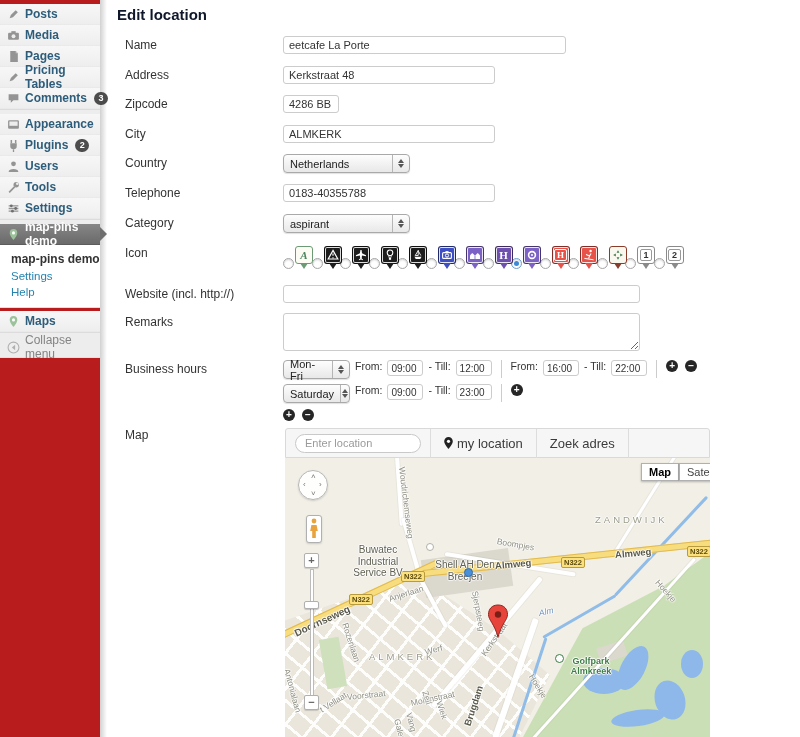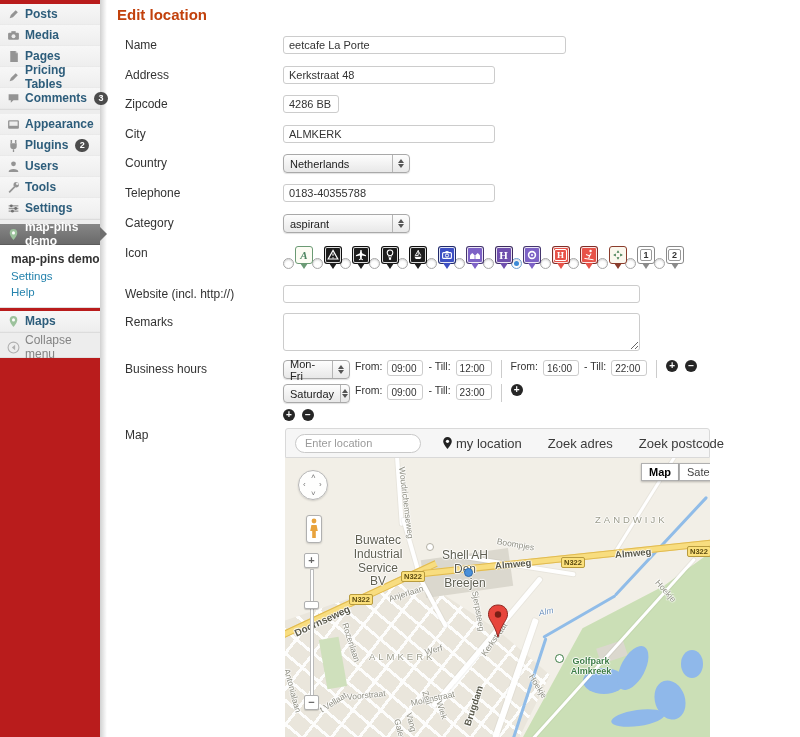"Edit location" .page-title { color: #c2410c -> #0f172a }
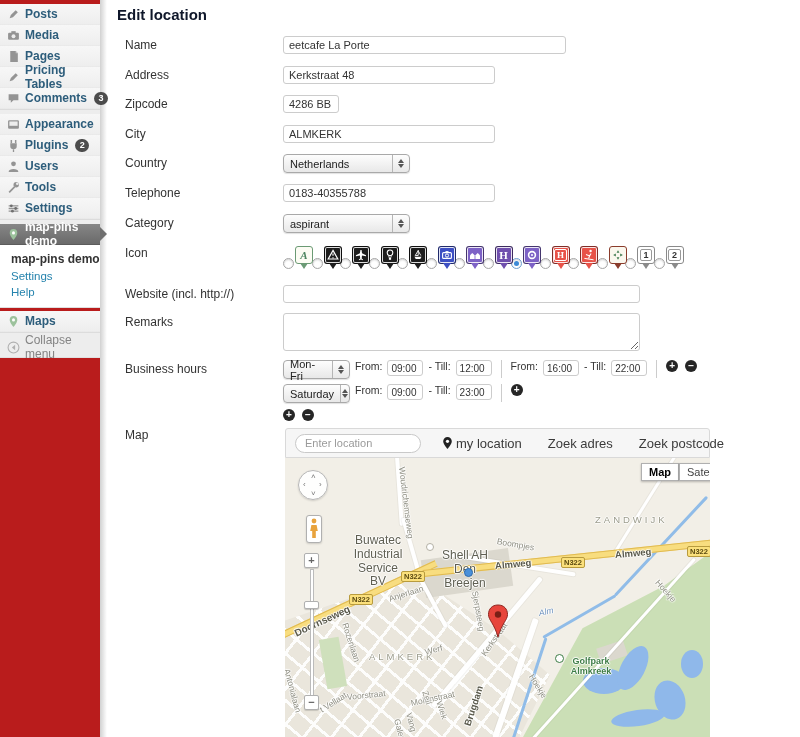"Zoek postcode" span.tb-btn { html: <span>Zoek postcode</span> -> none }
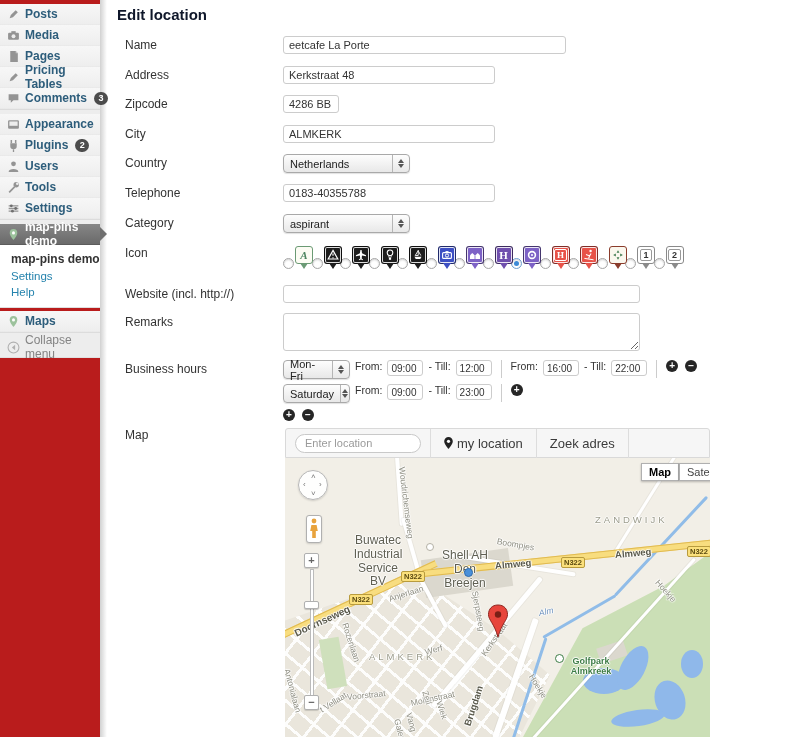"Buwatec Industrial Service BV" .ml-poi { font-size: 12px -> 10px; margin-top: none -> 10px }
